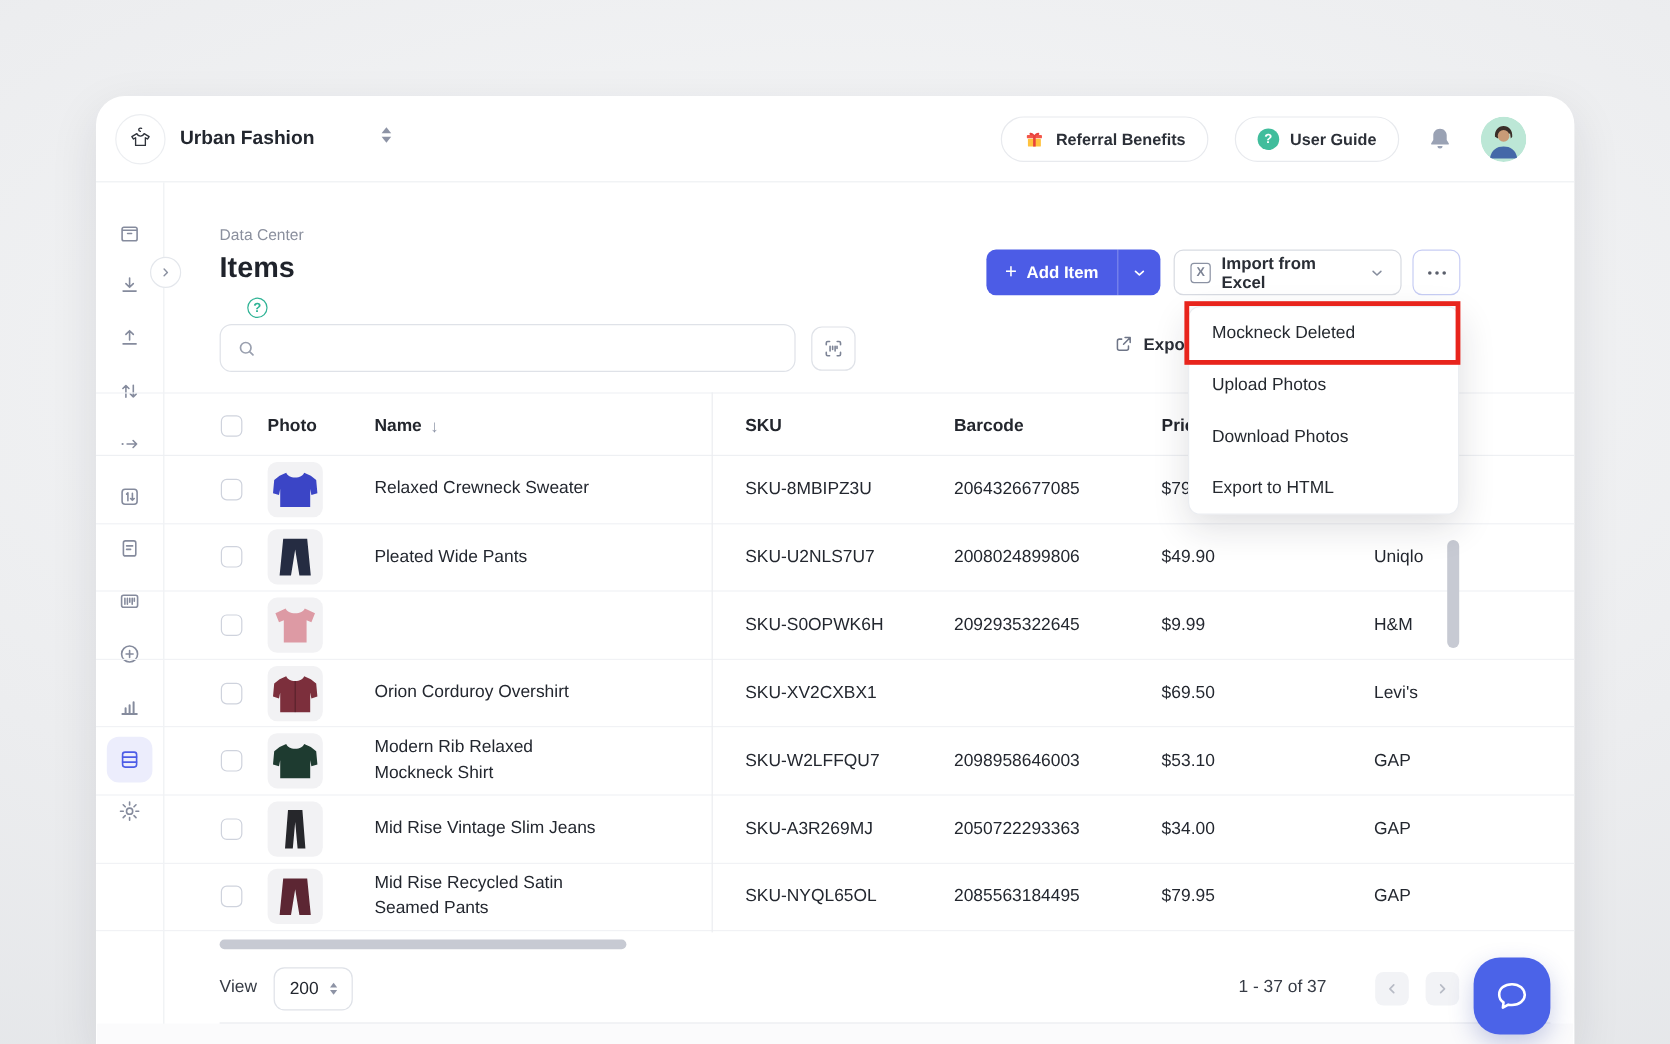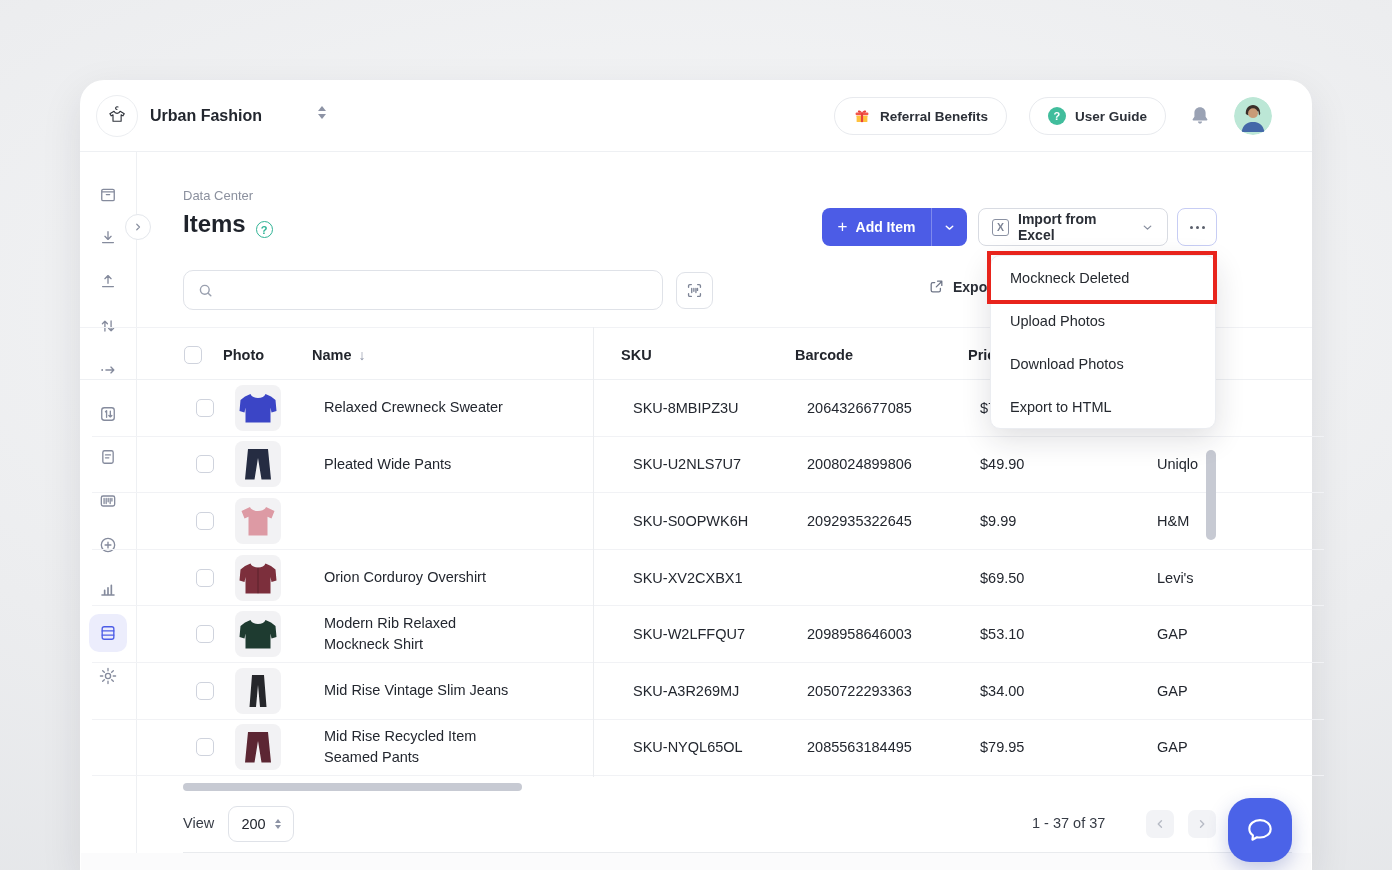"Items" .page-title-row { align-items: flex-end -> center; flex-direction: none -> column }
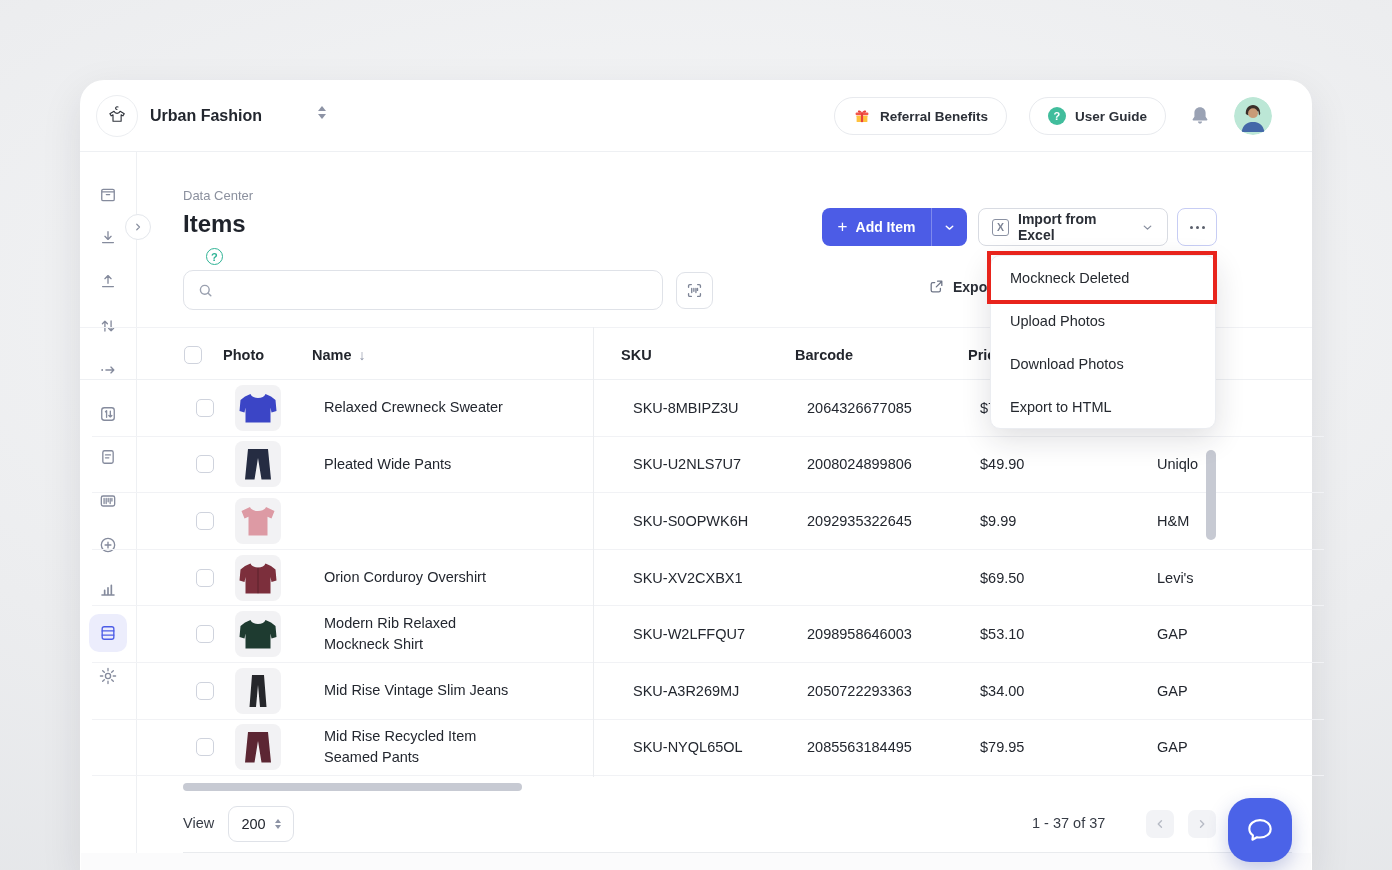"Relaxed Crewneck Sweater" .rows { left: 12px -> 0 }
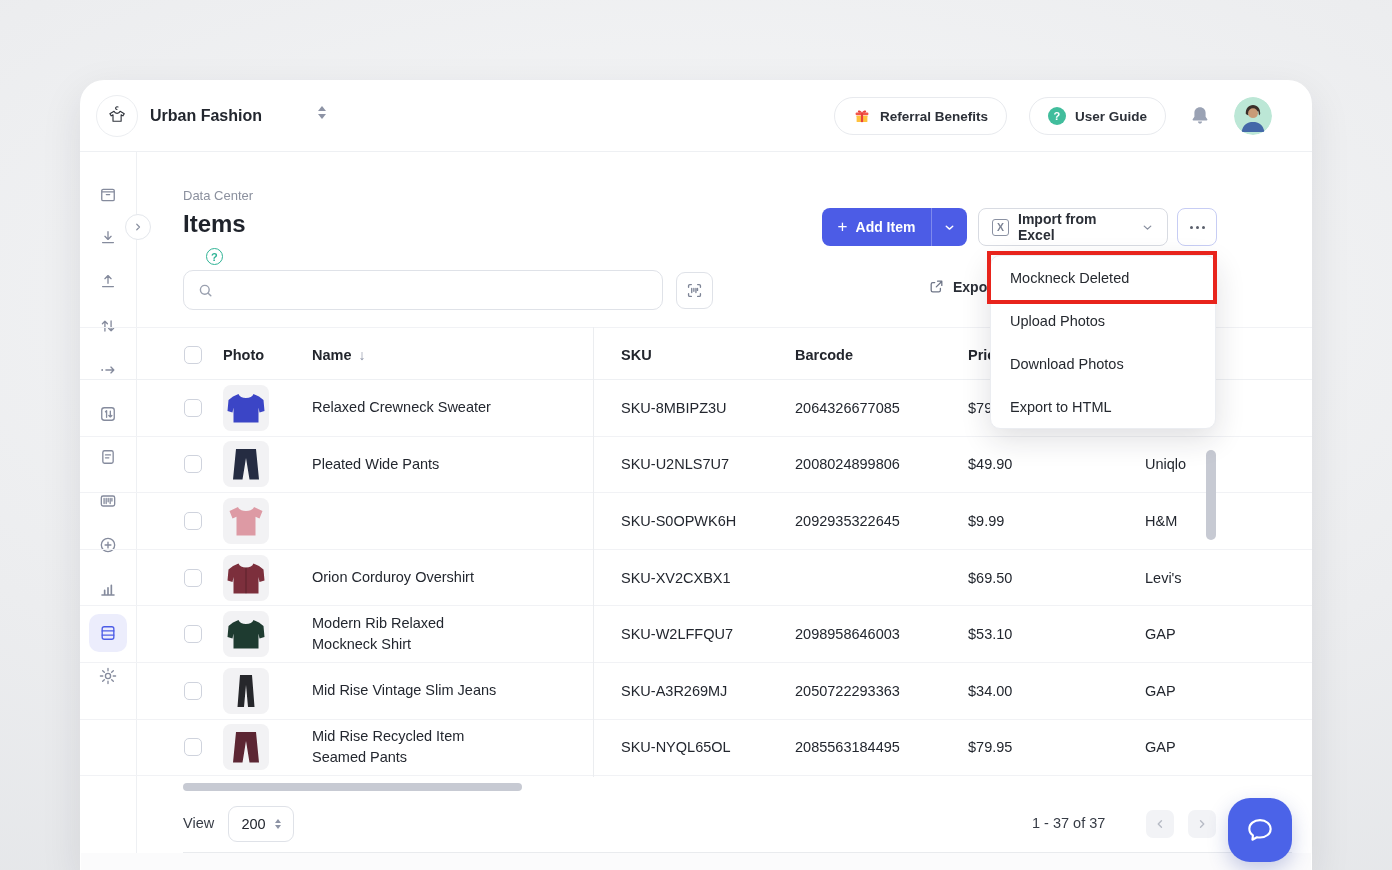"Mid Rise Recycled Item Seamed" div.cell { text: Item -> Satin }
